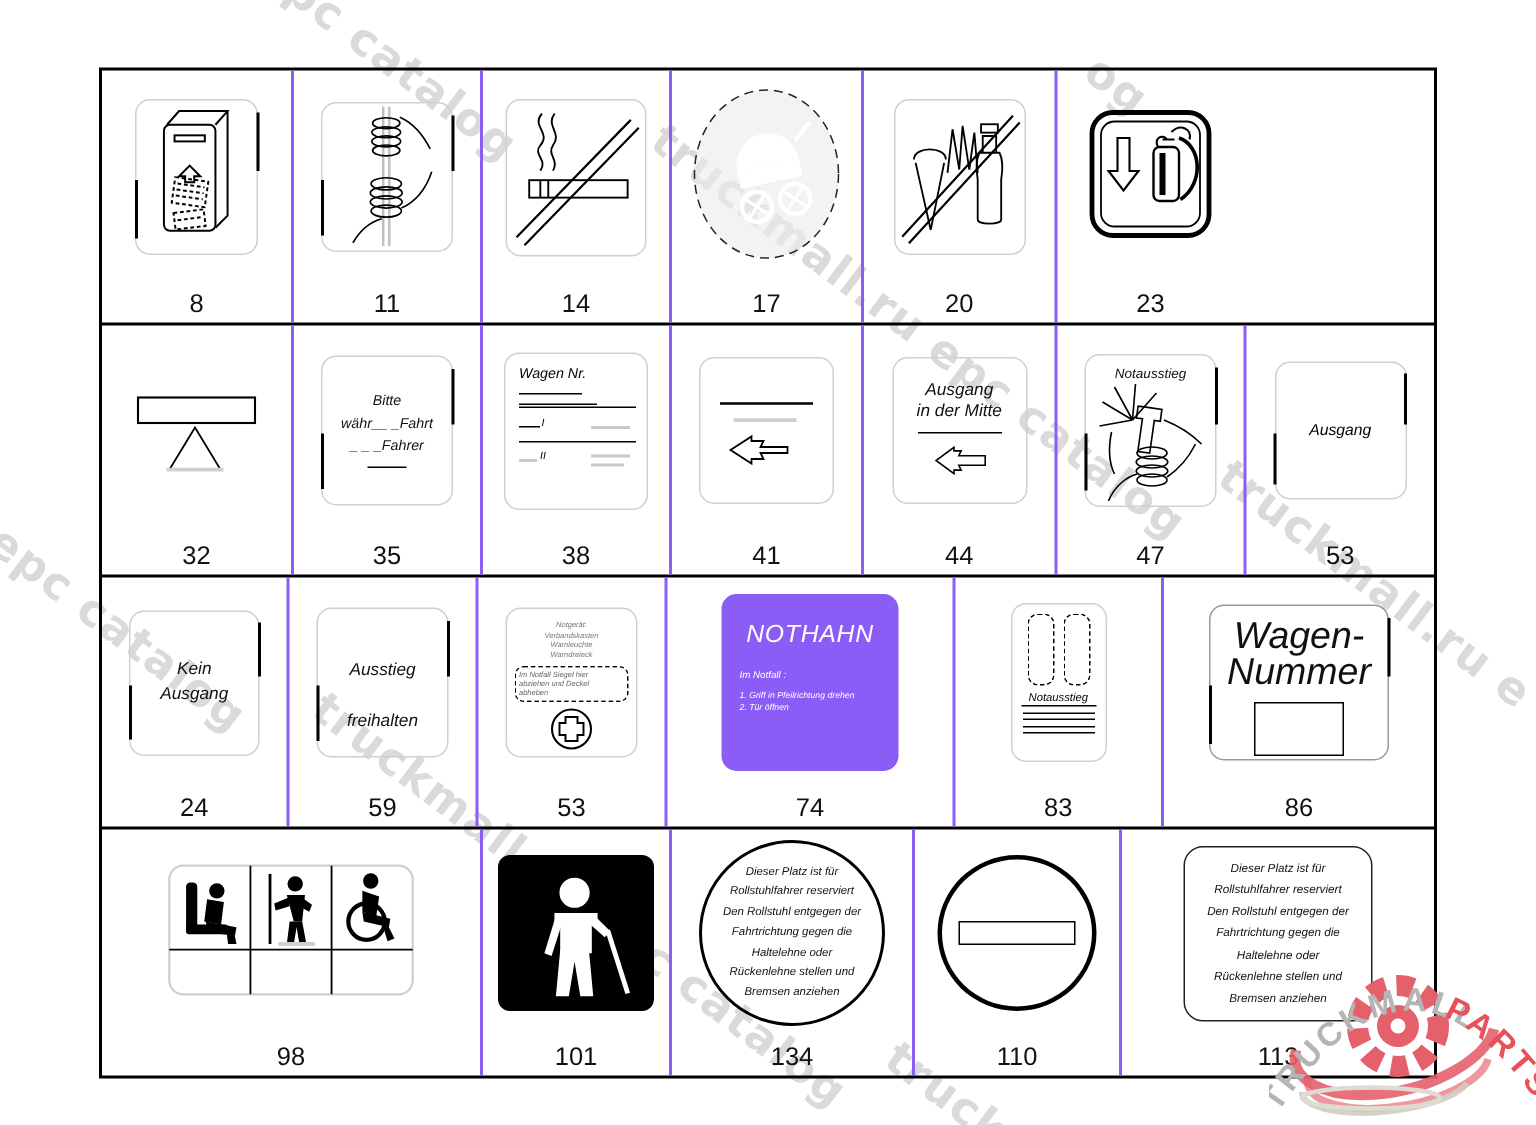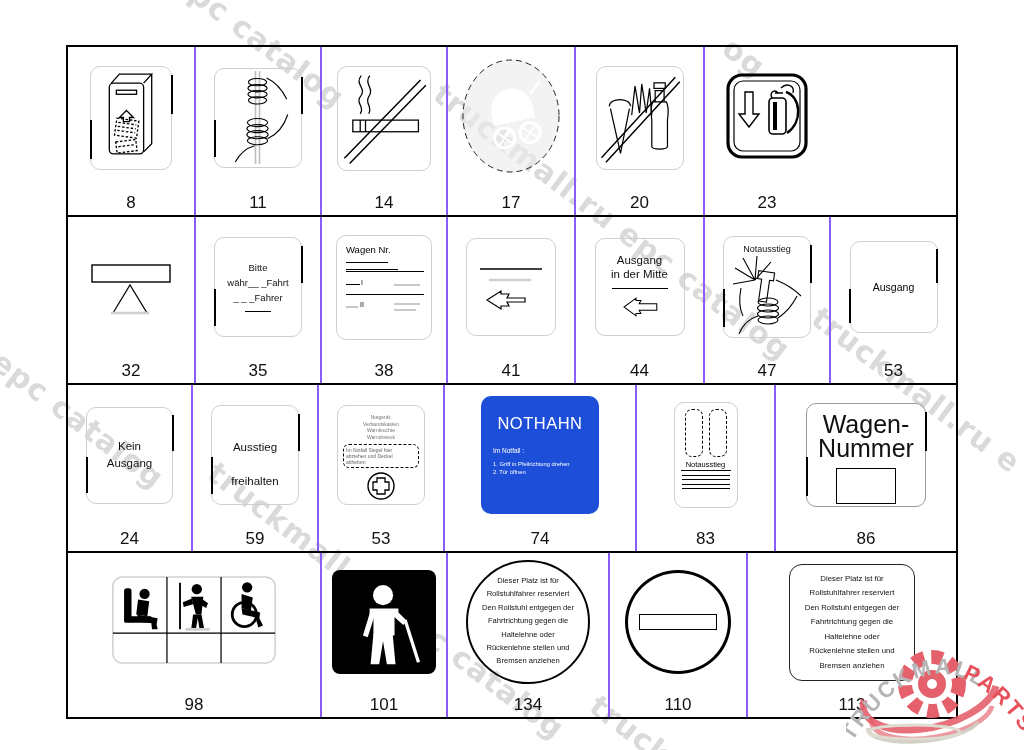"Wagen Nr." .art { font-style: none -> italic }
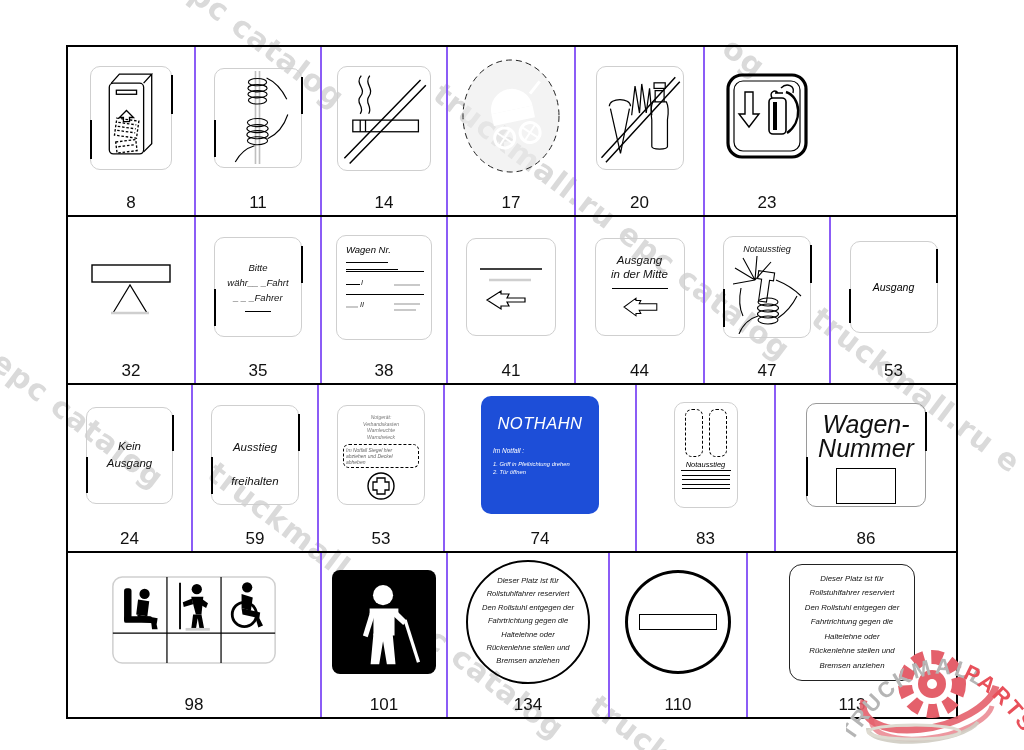"NOTHAHN" .p74 { background: #1d4ed8 -> #8b5cf6 }
